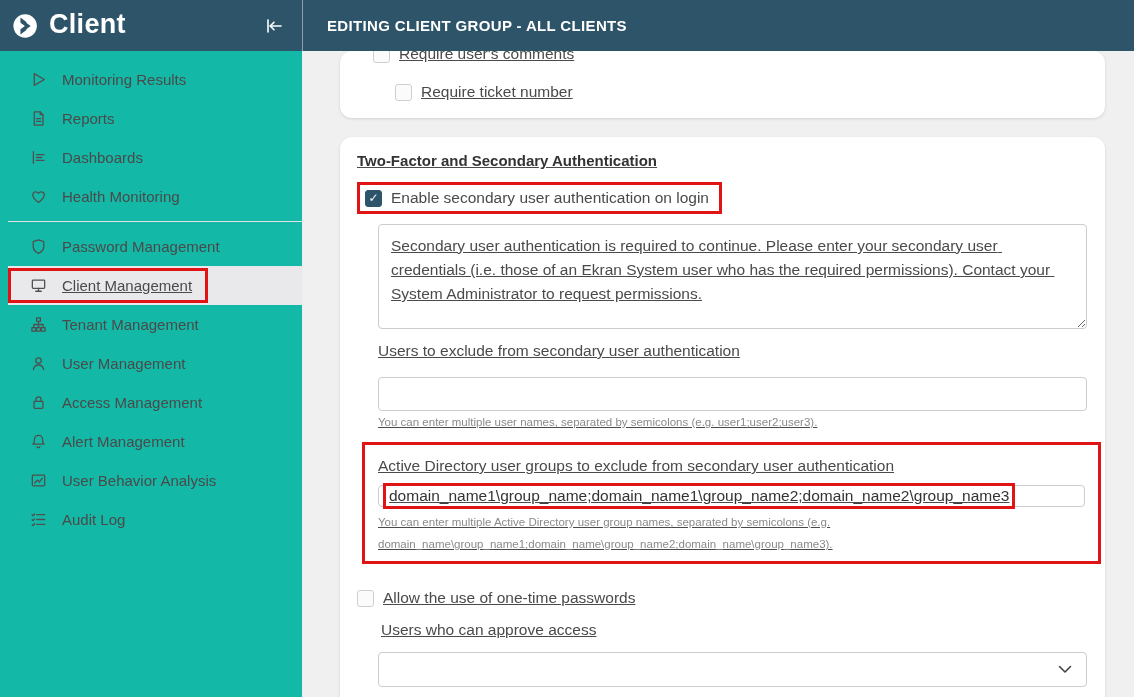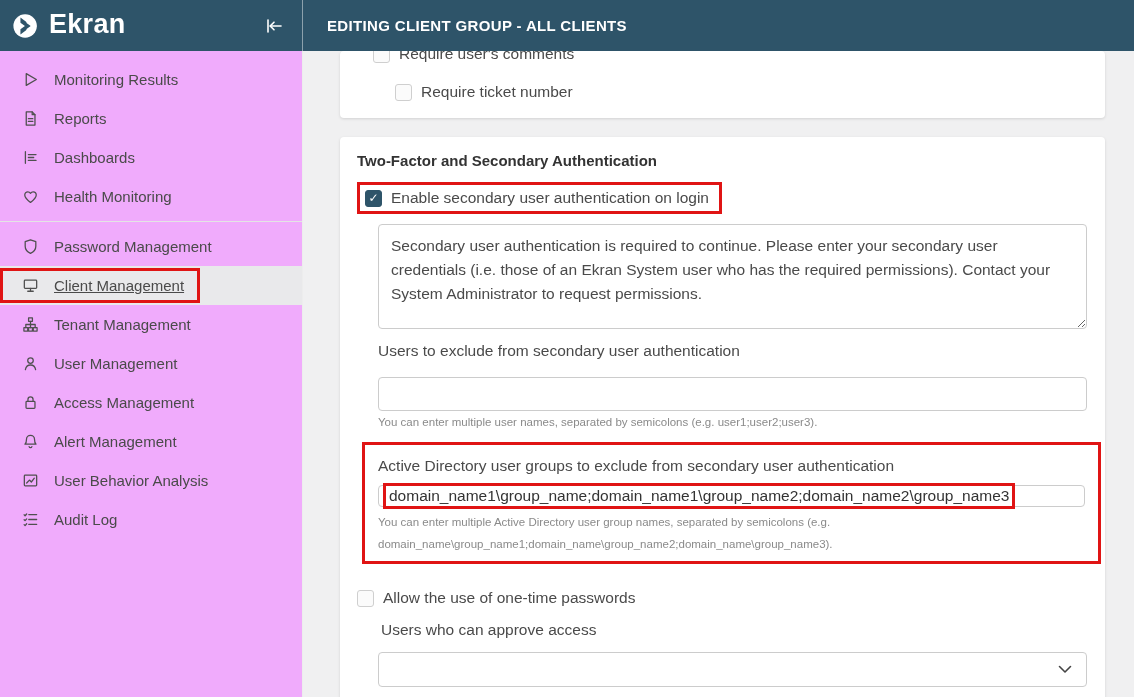"Ekran" span.logo-text { text: Ekran -> Client }
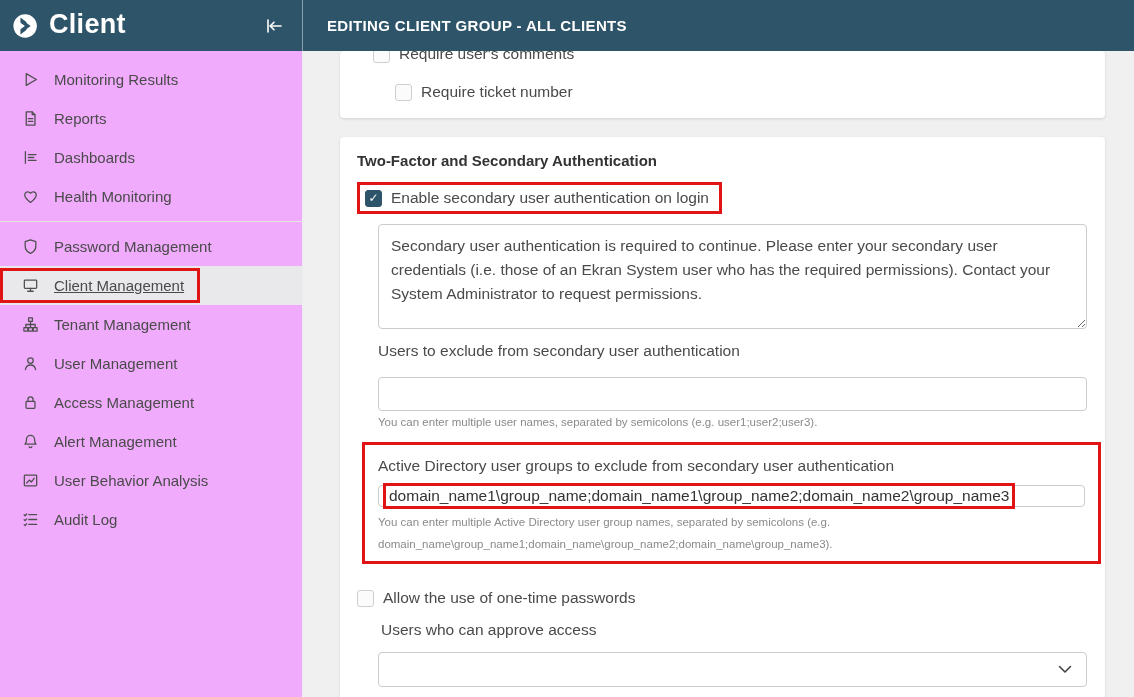"Require user's comments" .card { border-radius: 4px -> 12px; text-decoration: none -> underline }
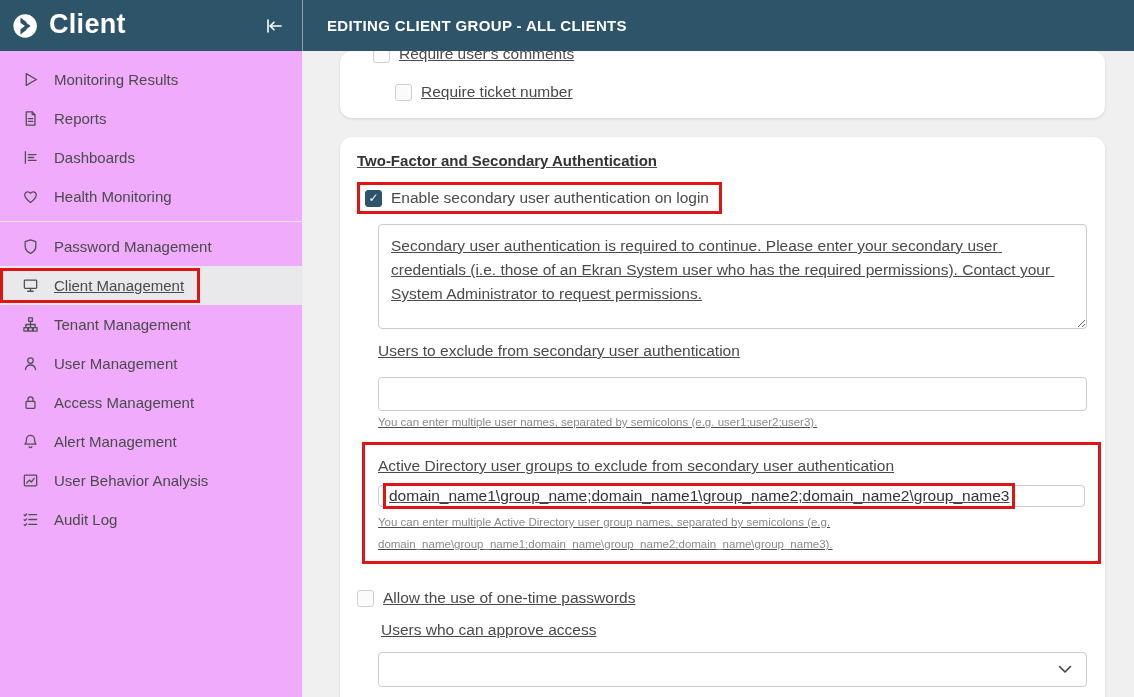"Monitoring Results" aside { background: #f0abfc -> #14b8a6; padding-left: none -> 8px }
